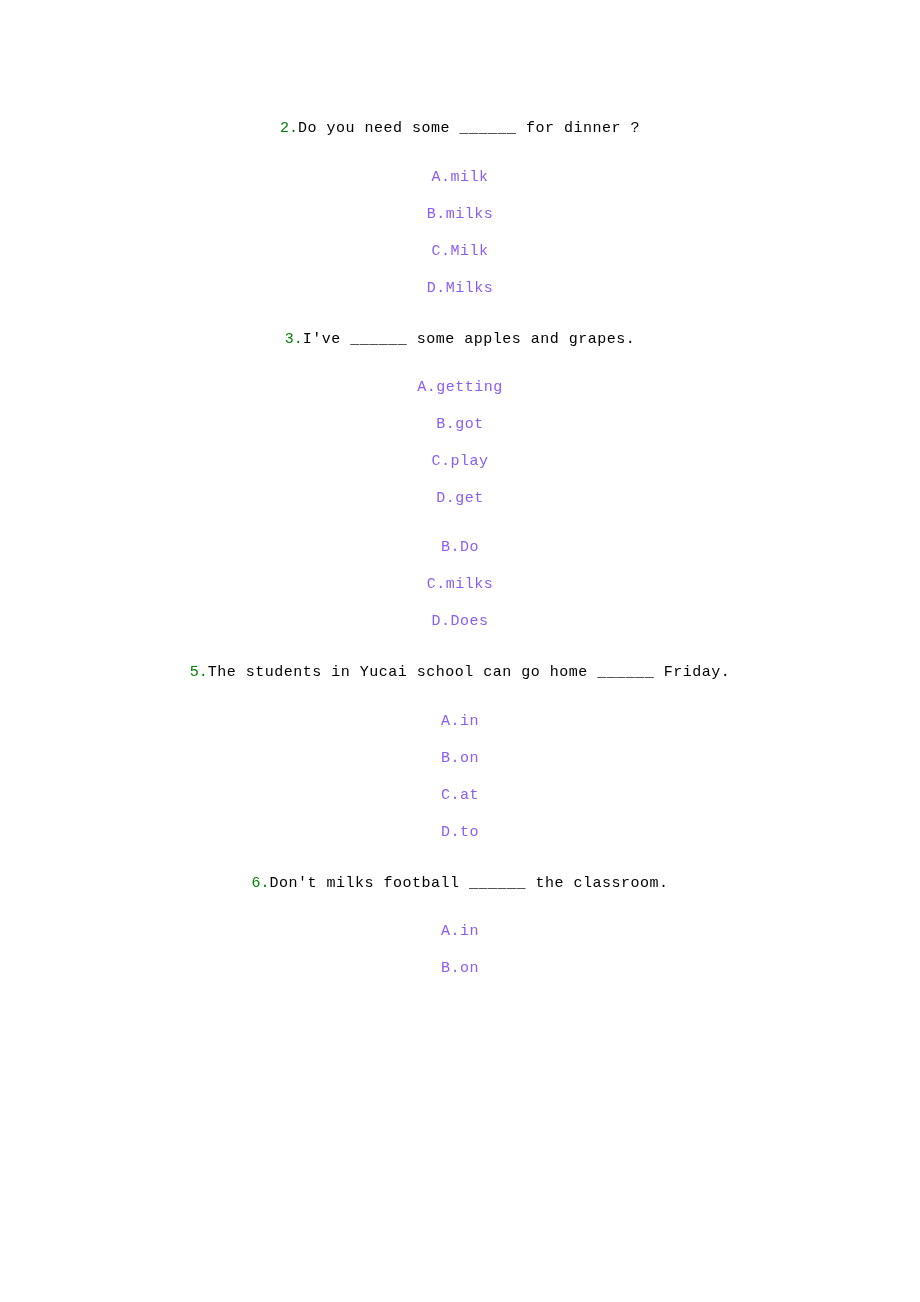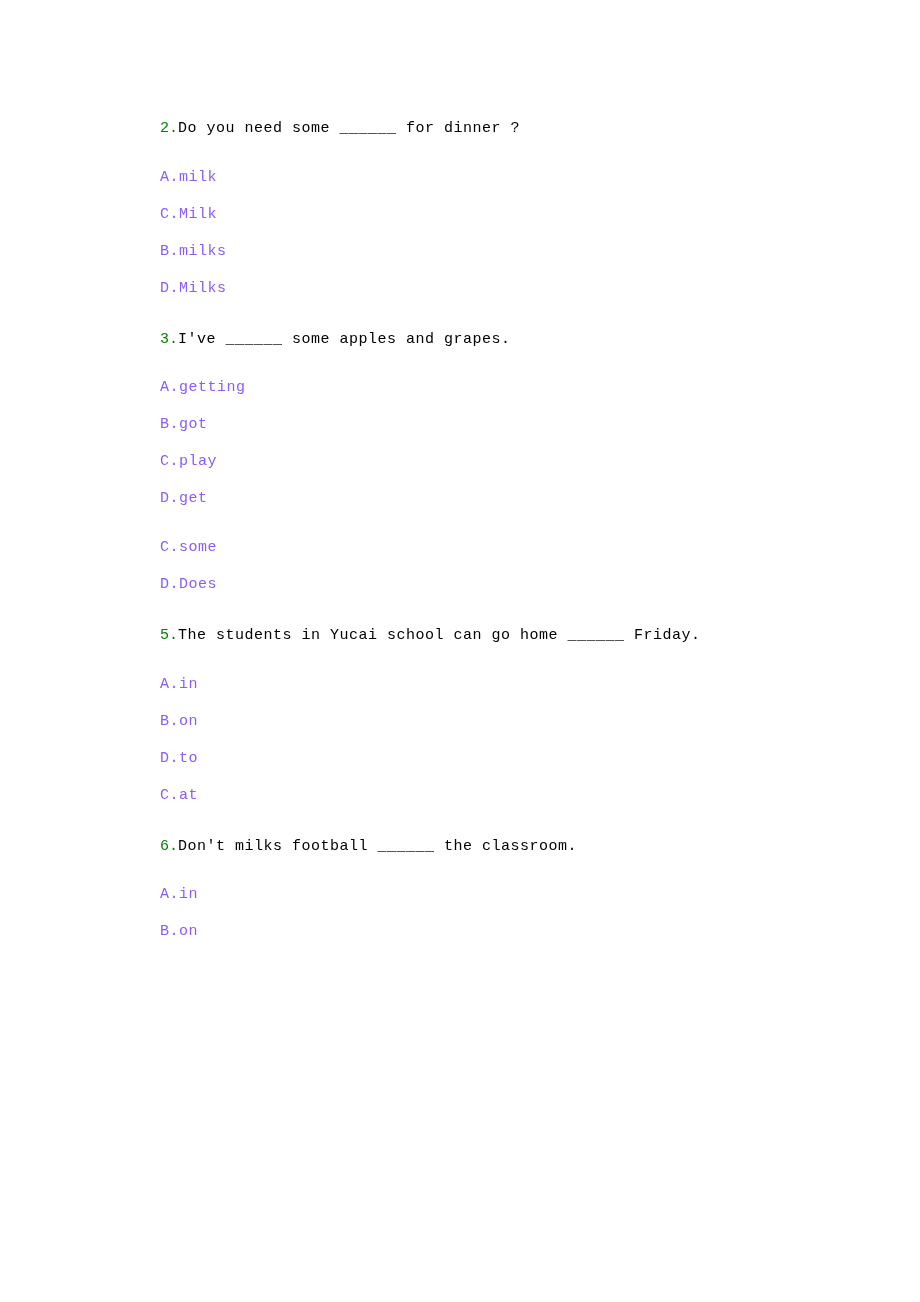"2.Do you need some ______" .question { text-align: none -> center }
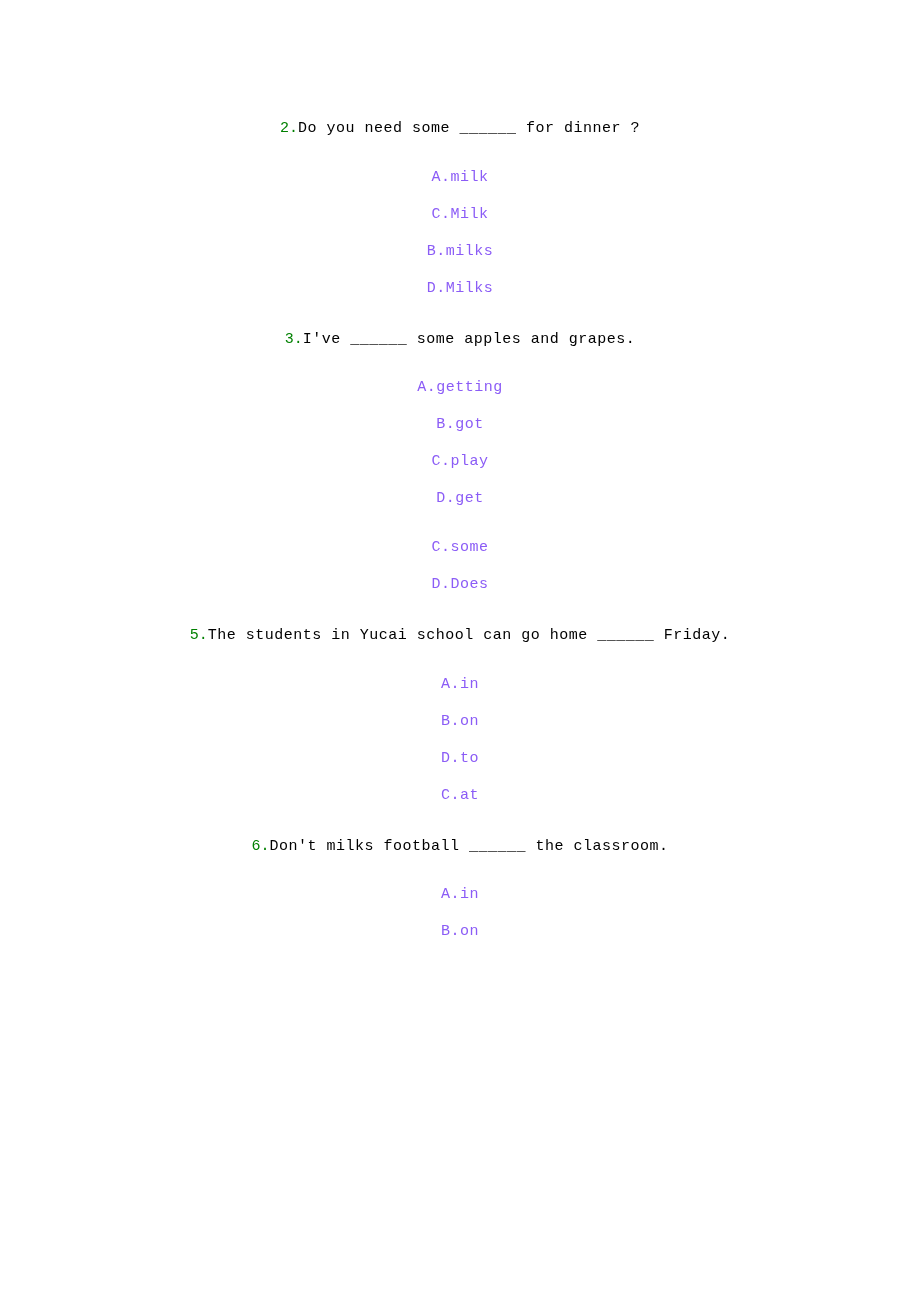"C.Milk" div.option { order: before "B.milks" -> after "B.milks" }
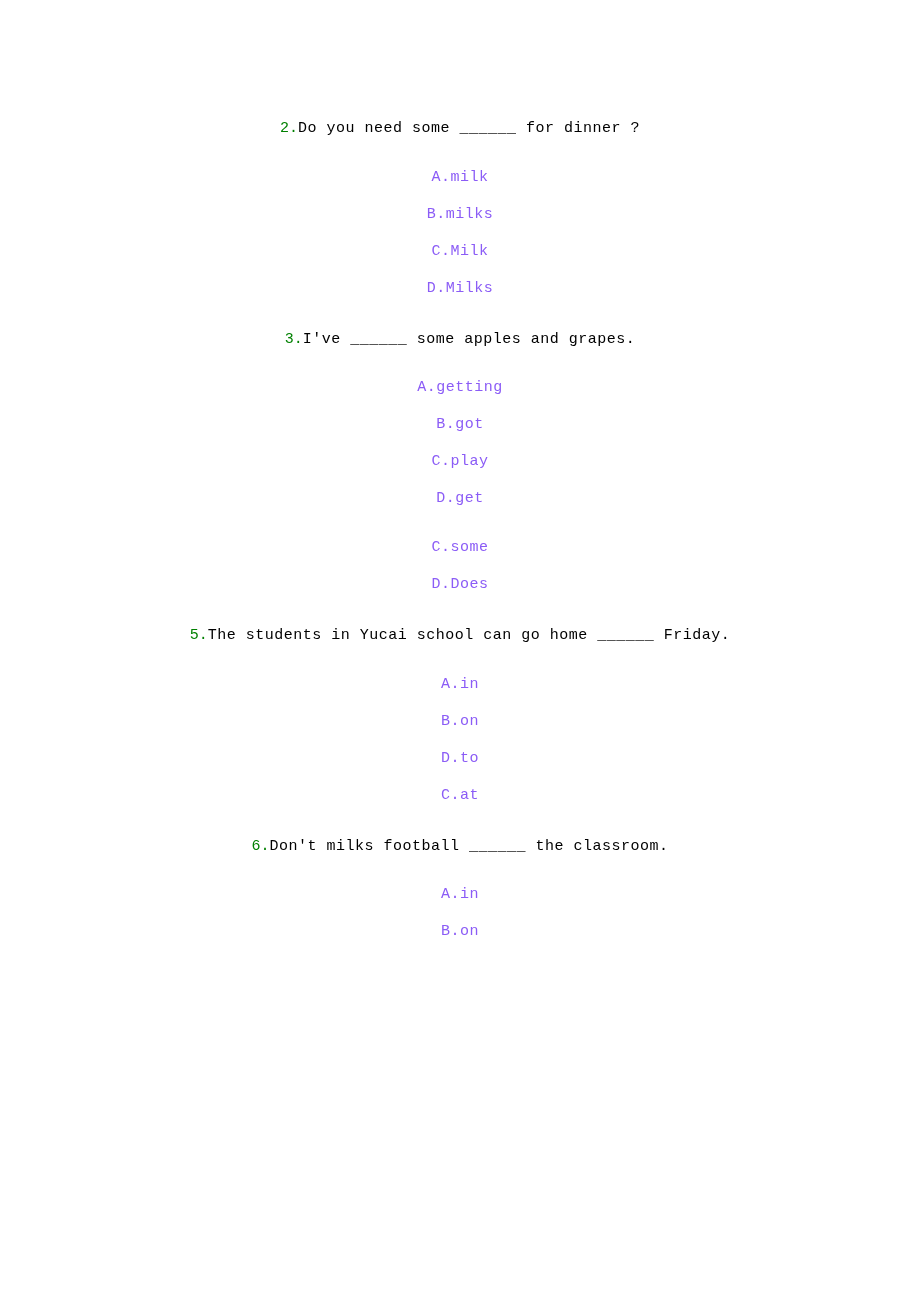"B.Do" div.option { html: none -> <div>B.Do</div> }
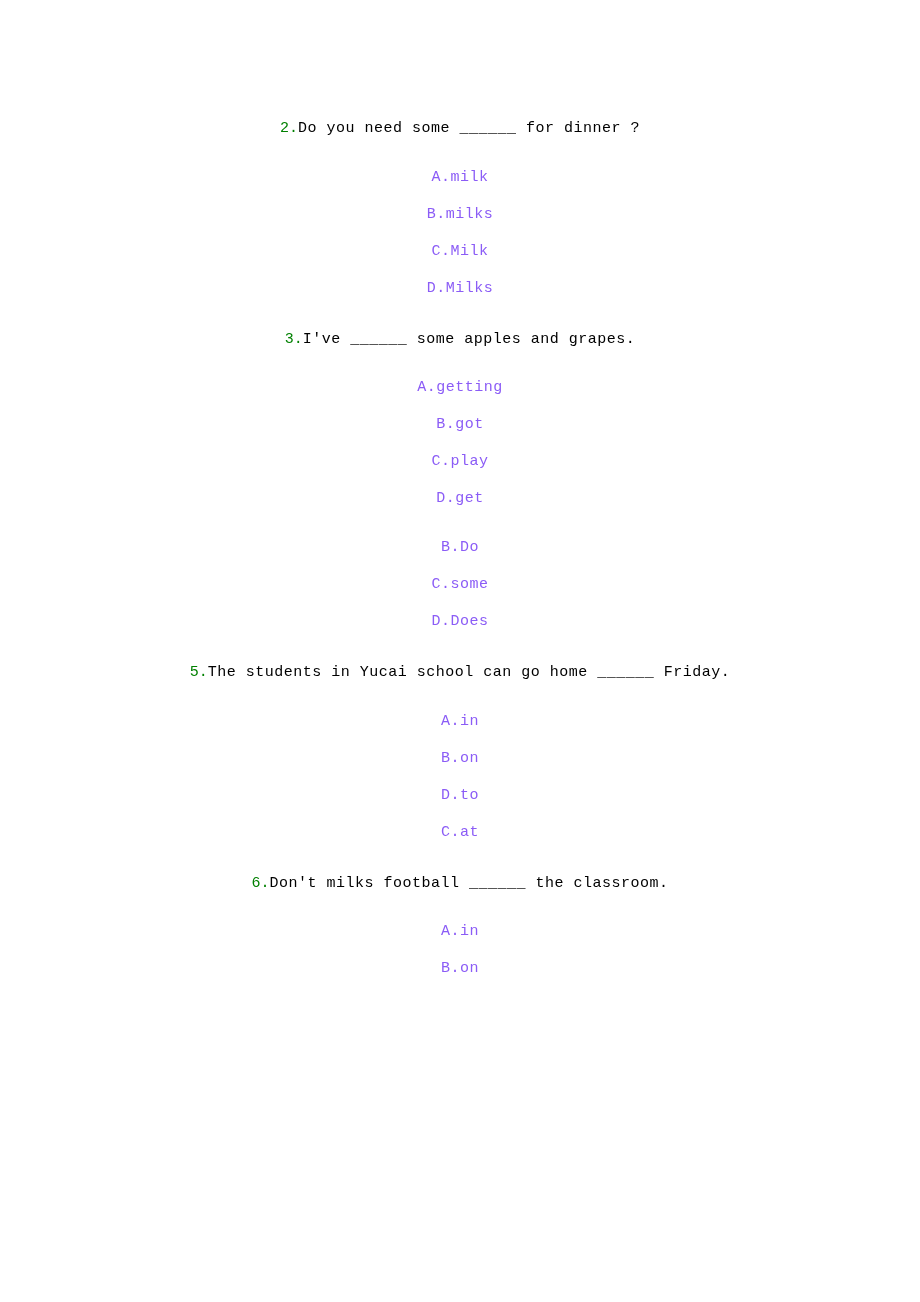"C.some" div.option { text: C.some -> C.milks }
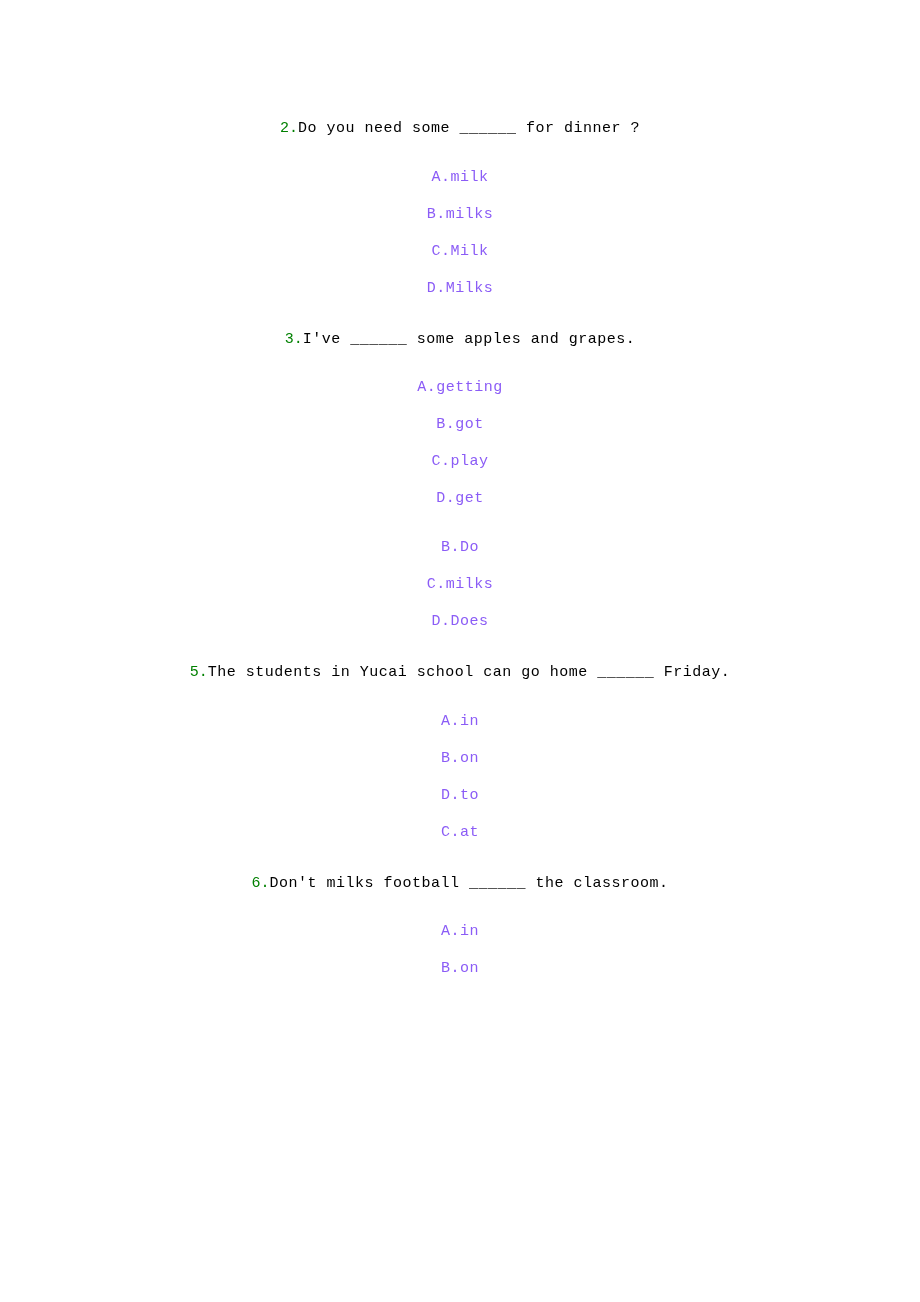"D.to" div.option { order: before "C.at" -> after "C.at" }
